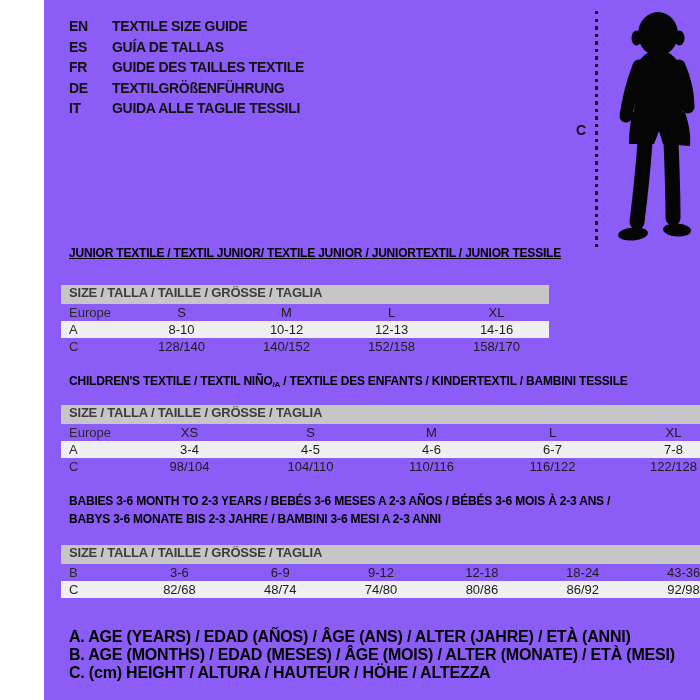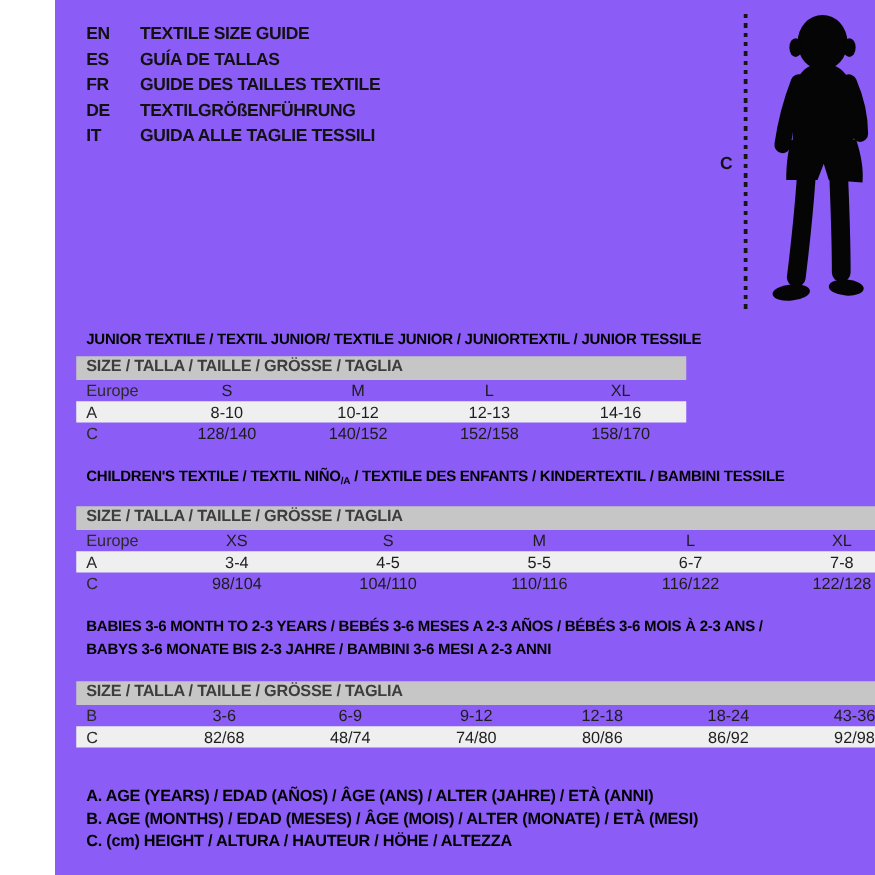"JUNIOR TEXTILE / TEXTIL JUNIOR/" div.sec-title { text-decoration: none -> underline; top: 262px -> 244px }
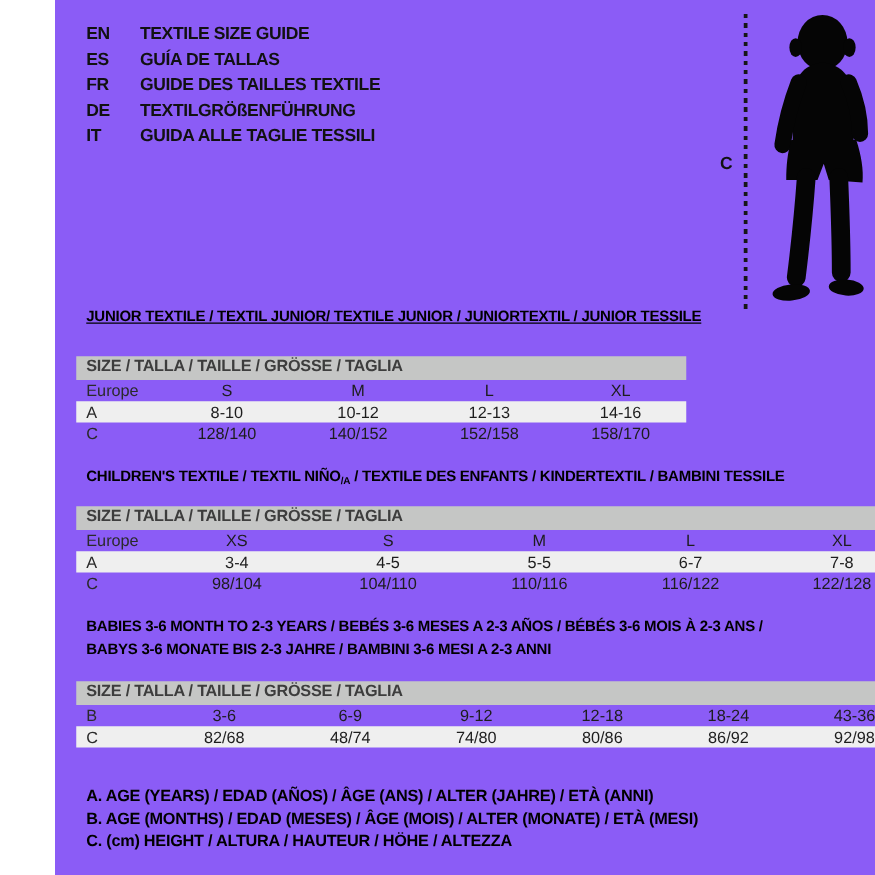"5-5" span.tbl-cell { text: 5-5 -> 4-6 }
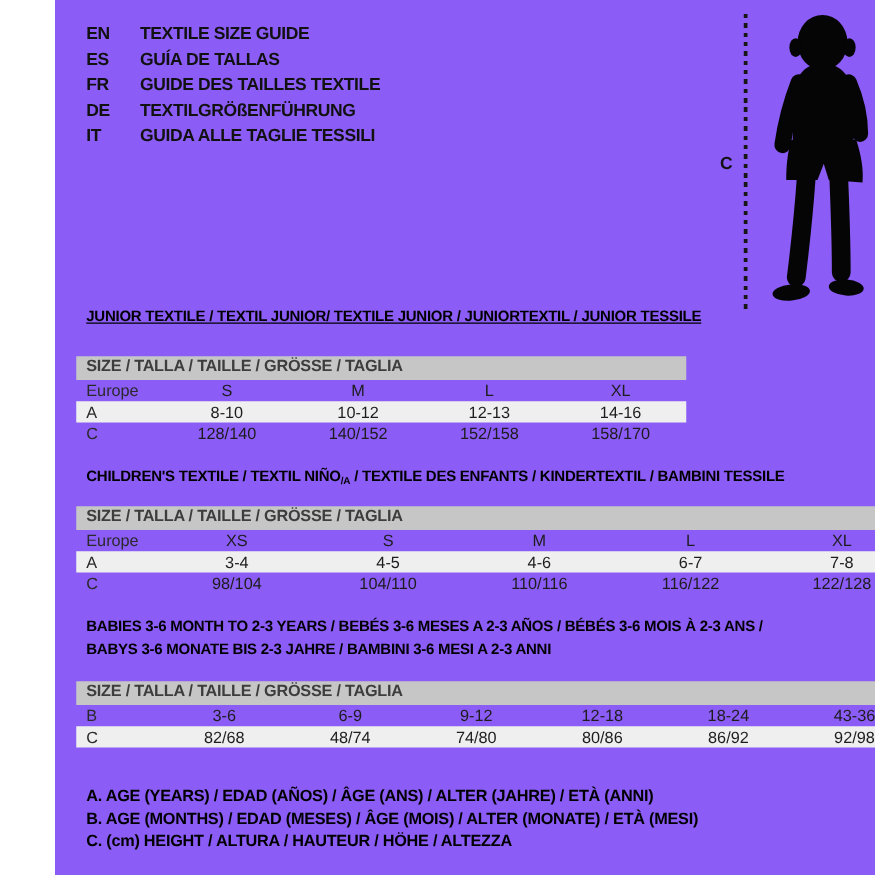"A. AGE (YEARS) / EDAD" .footnotes { font-size: 13px -> 16px }
